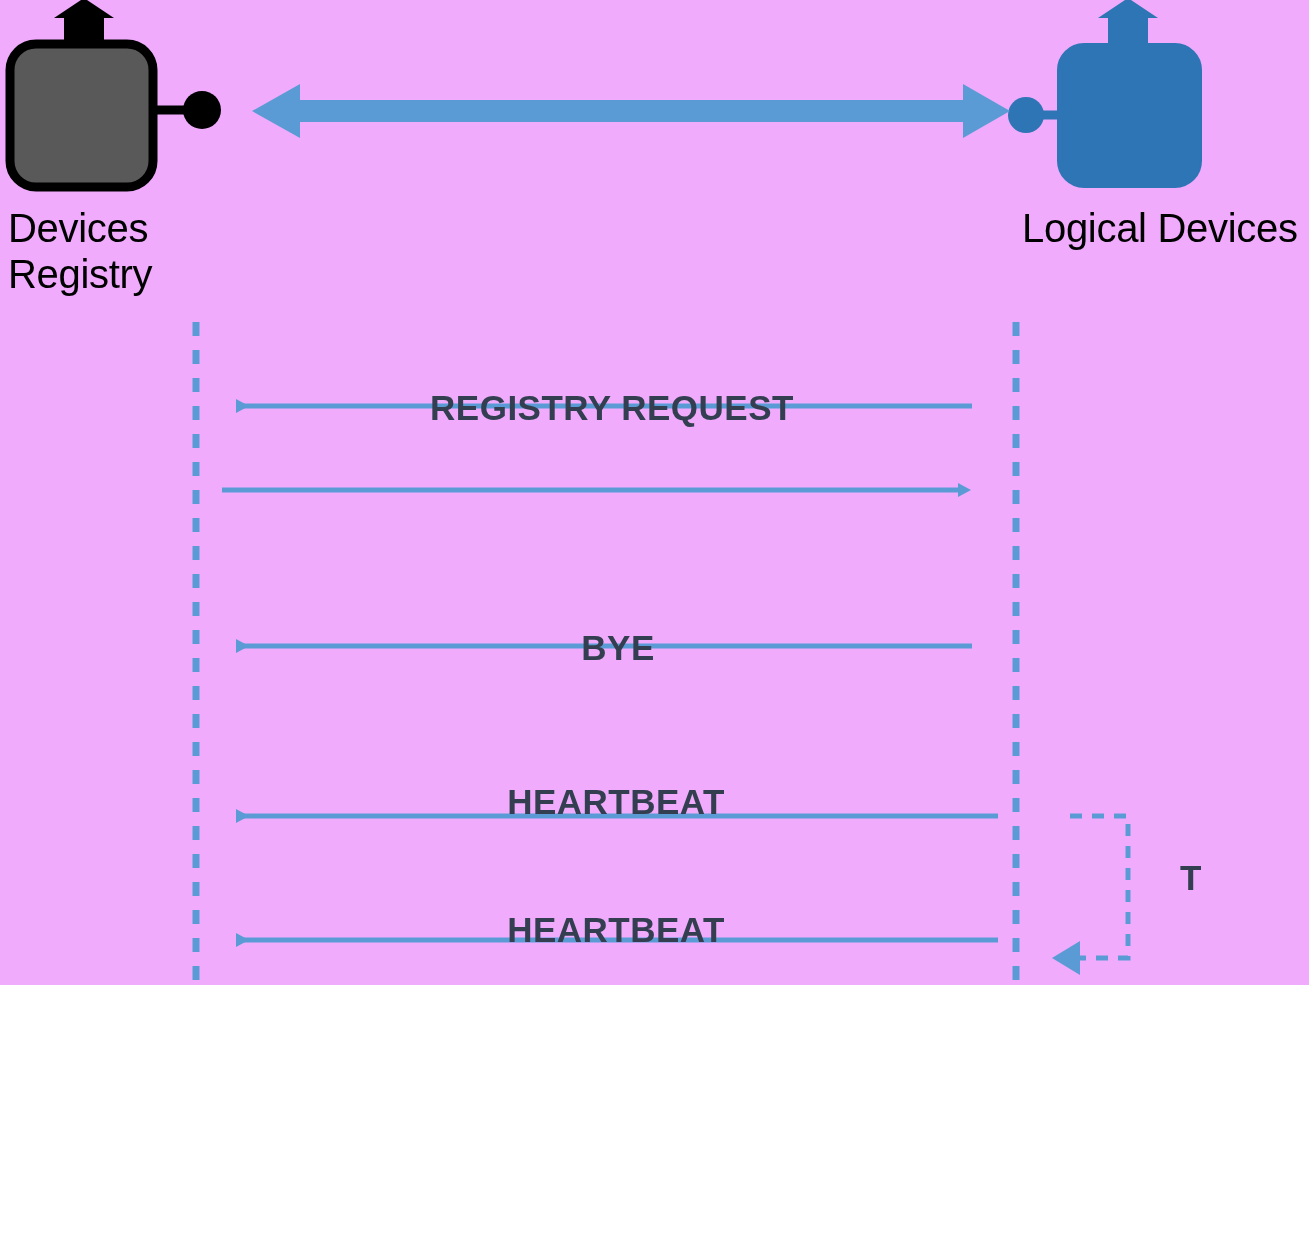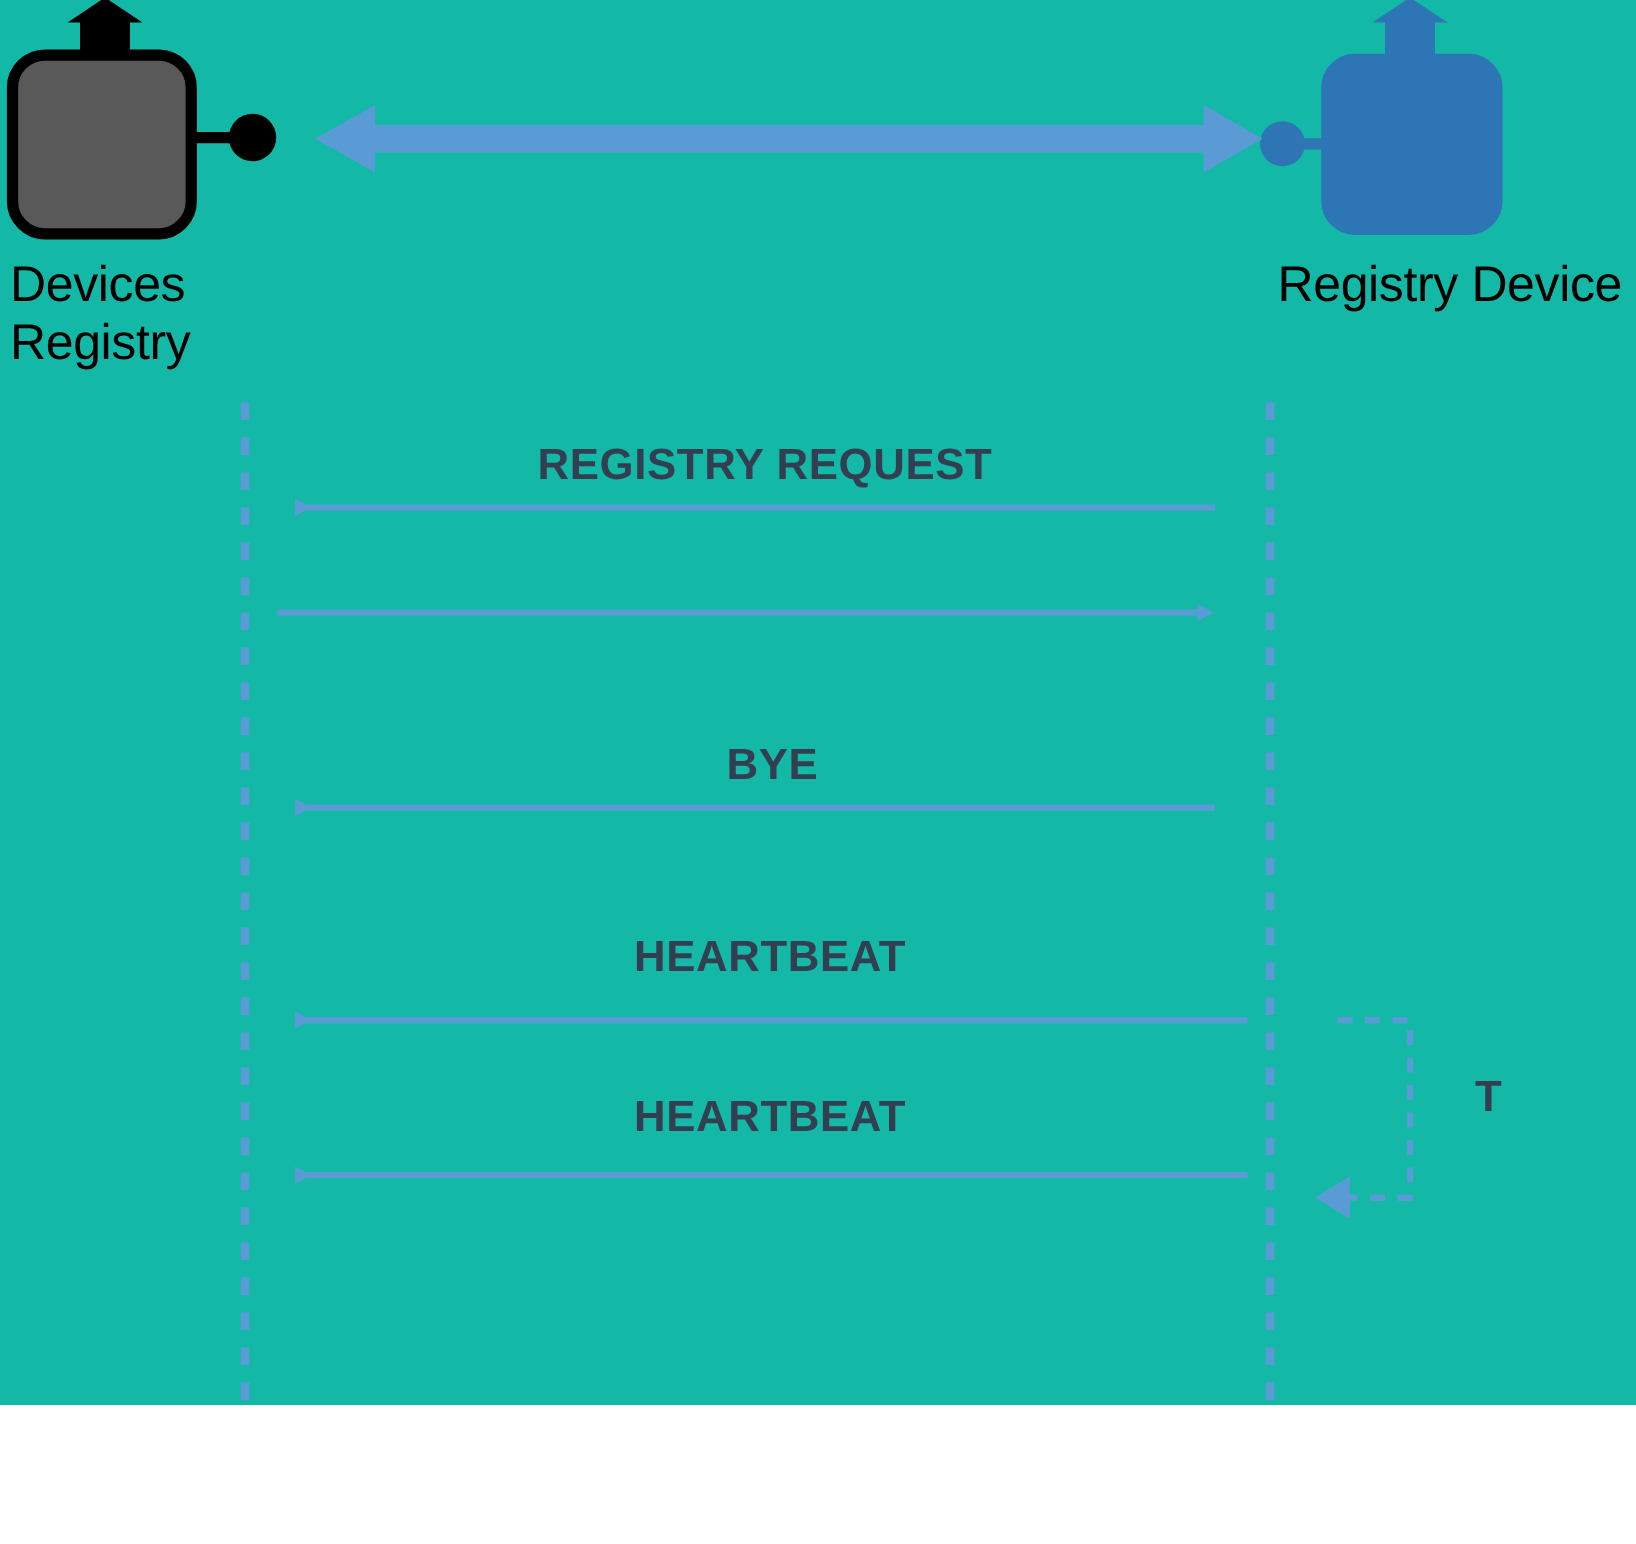"Devices" #stage { background: #14b8a6 -> #f0abfc; height: 1124px -> 985px }
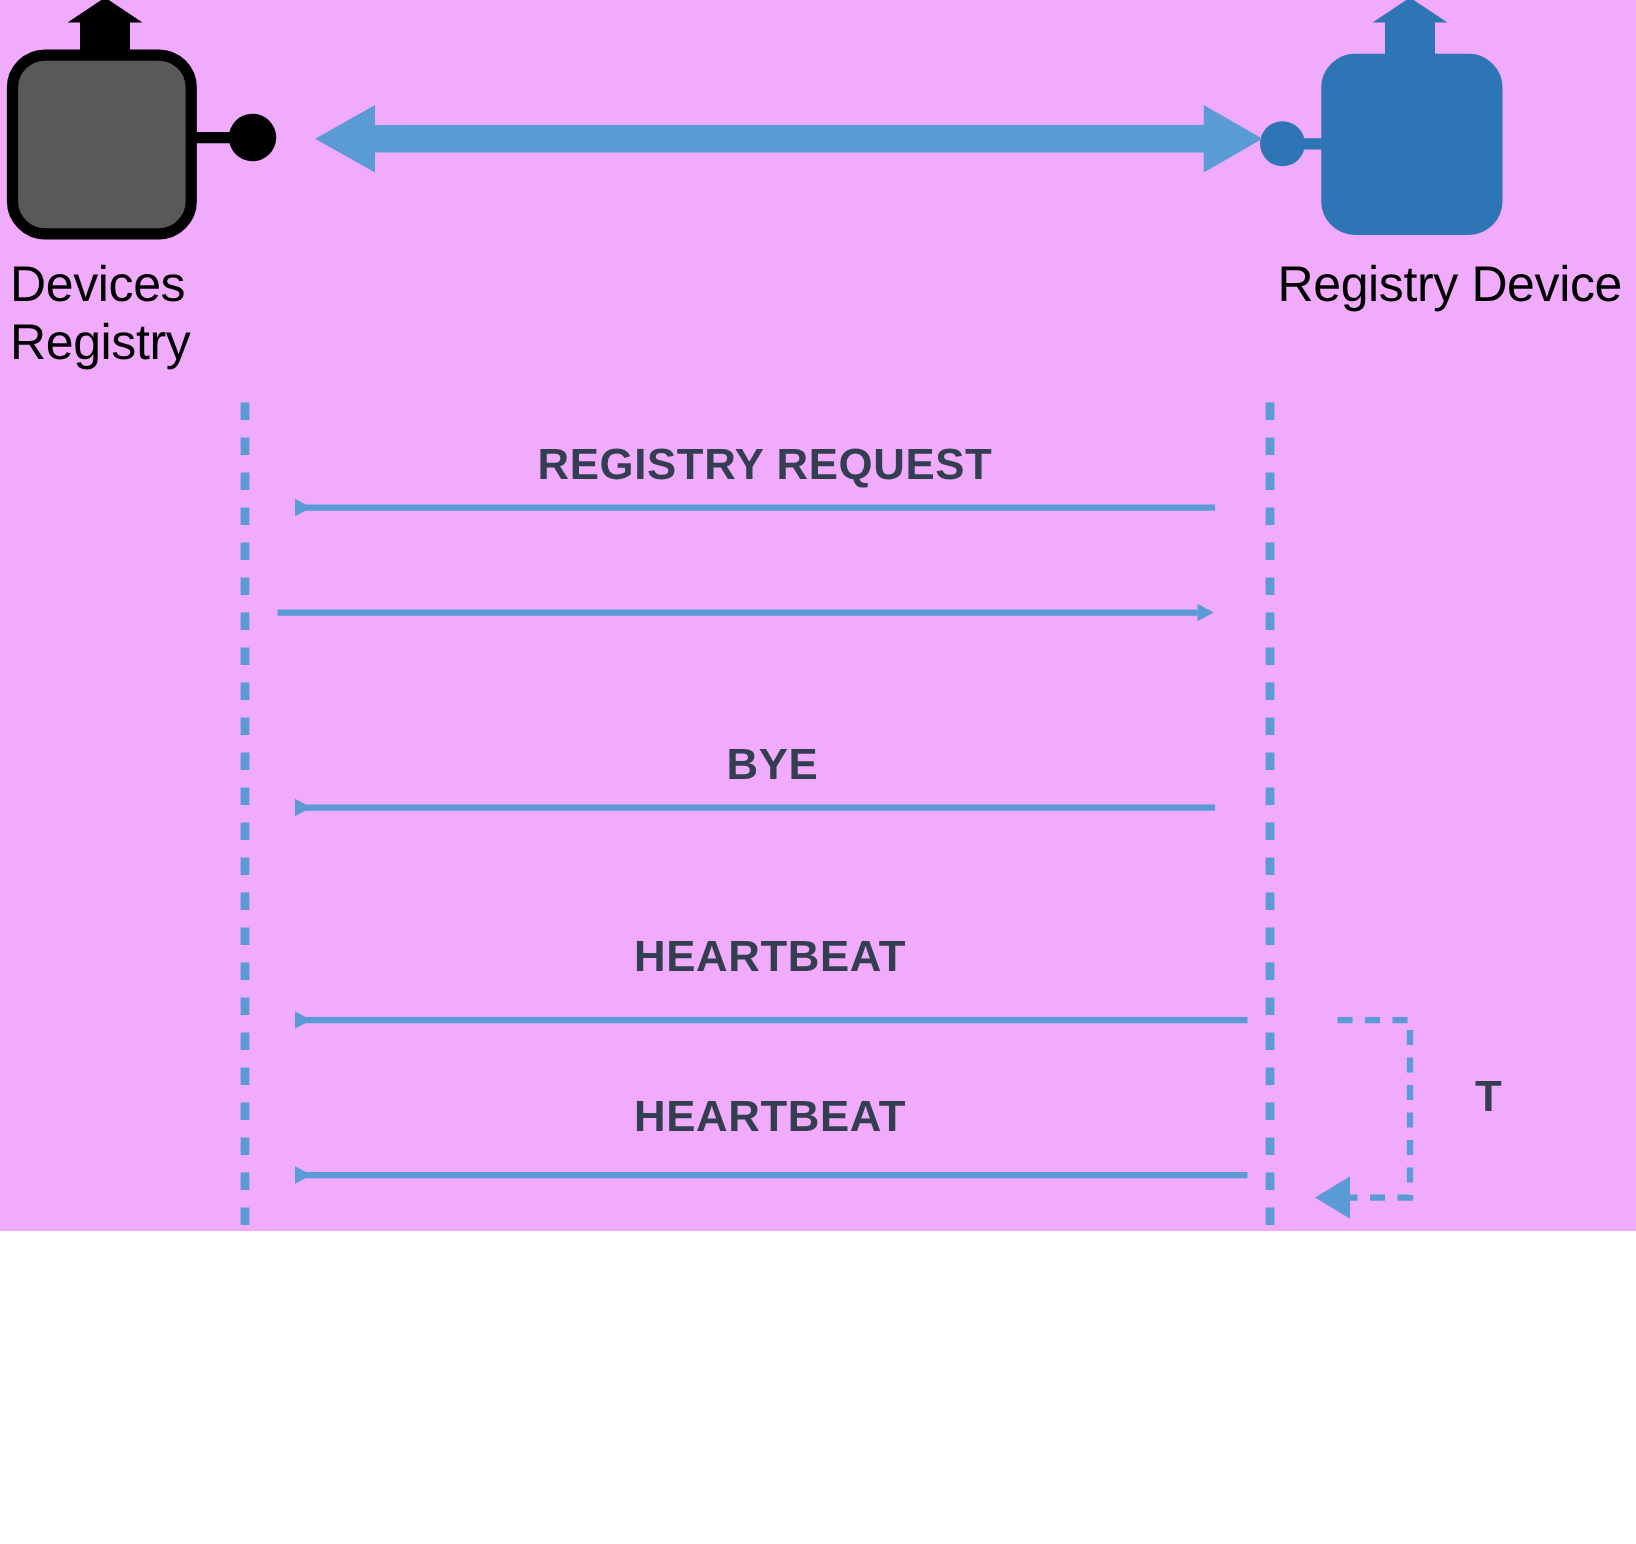"Registry Device" div.node-label { text: Registry Device -> Logical Devices }
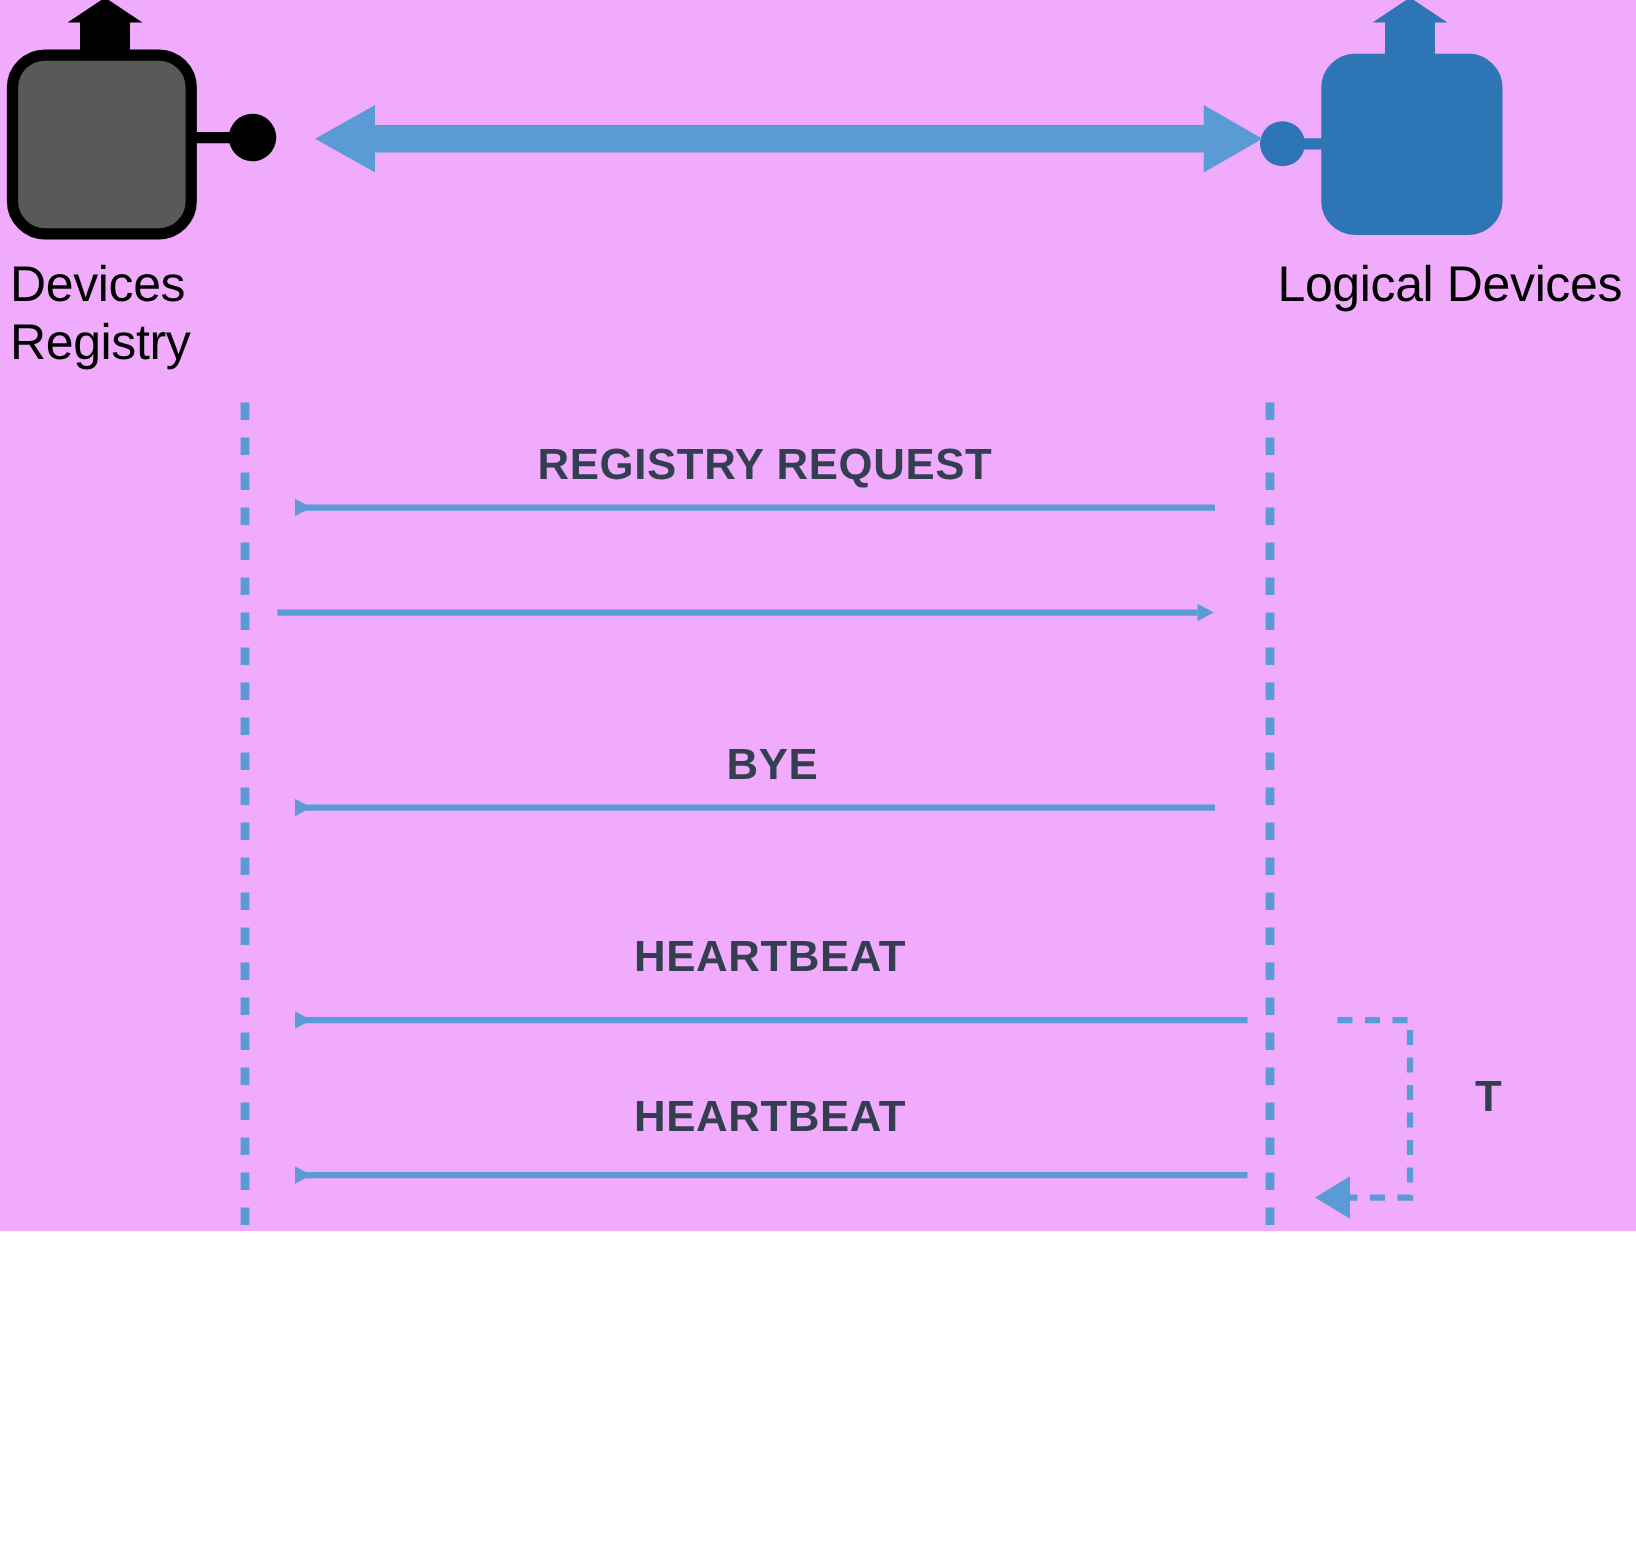"REGISTRY REQUEST" .msg-label { margin-top: none -> 36px }
